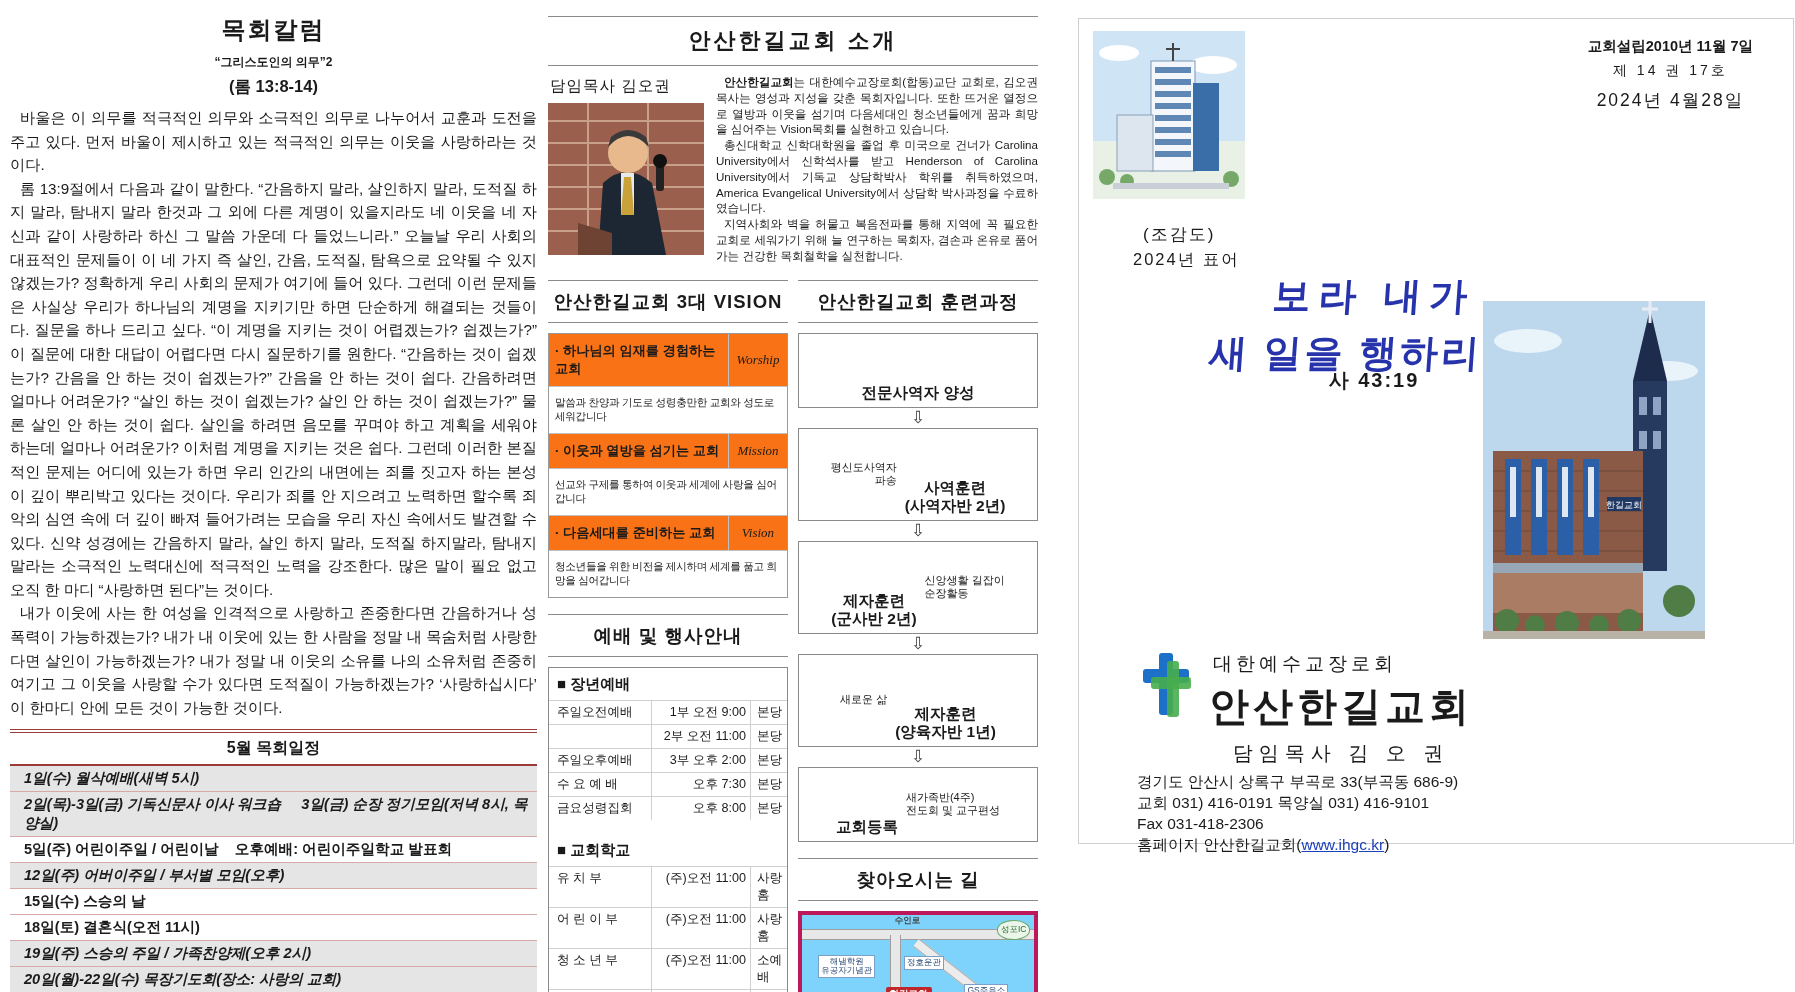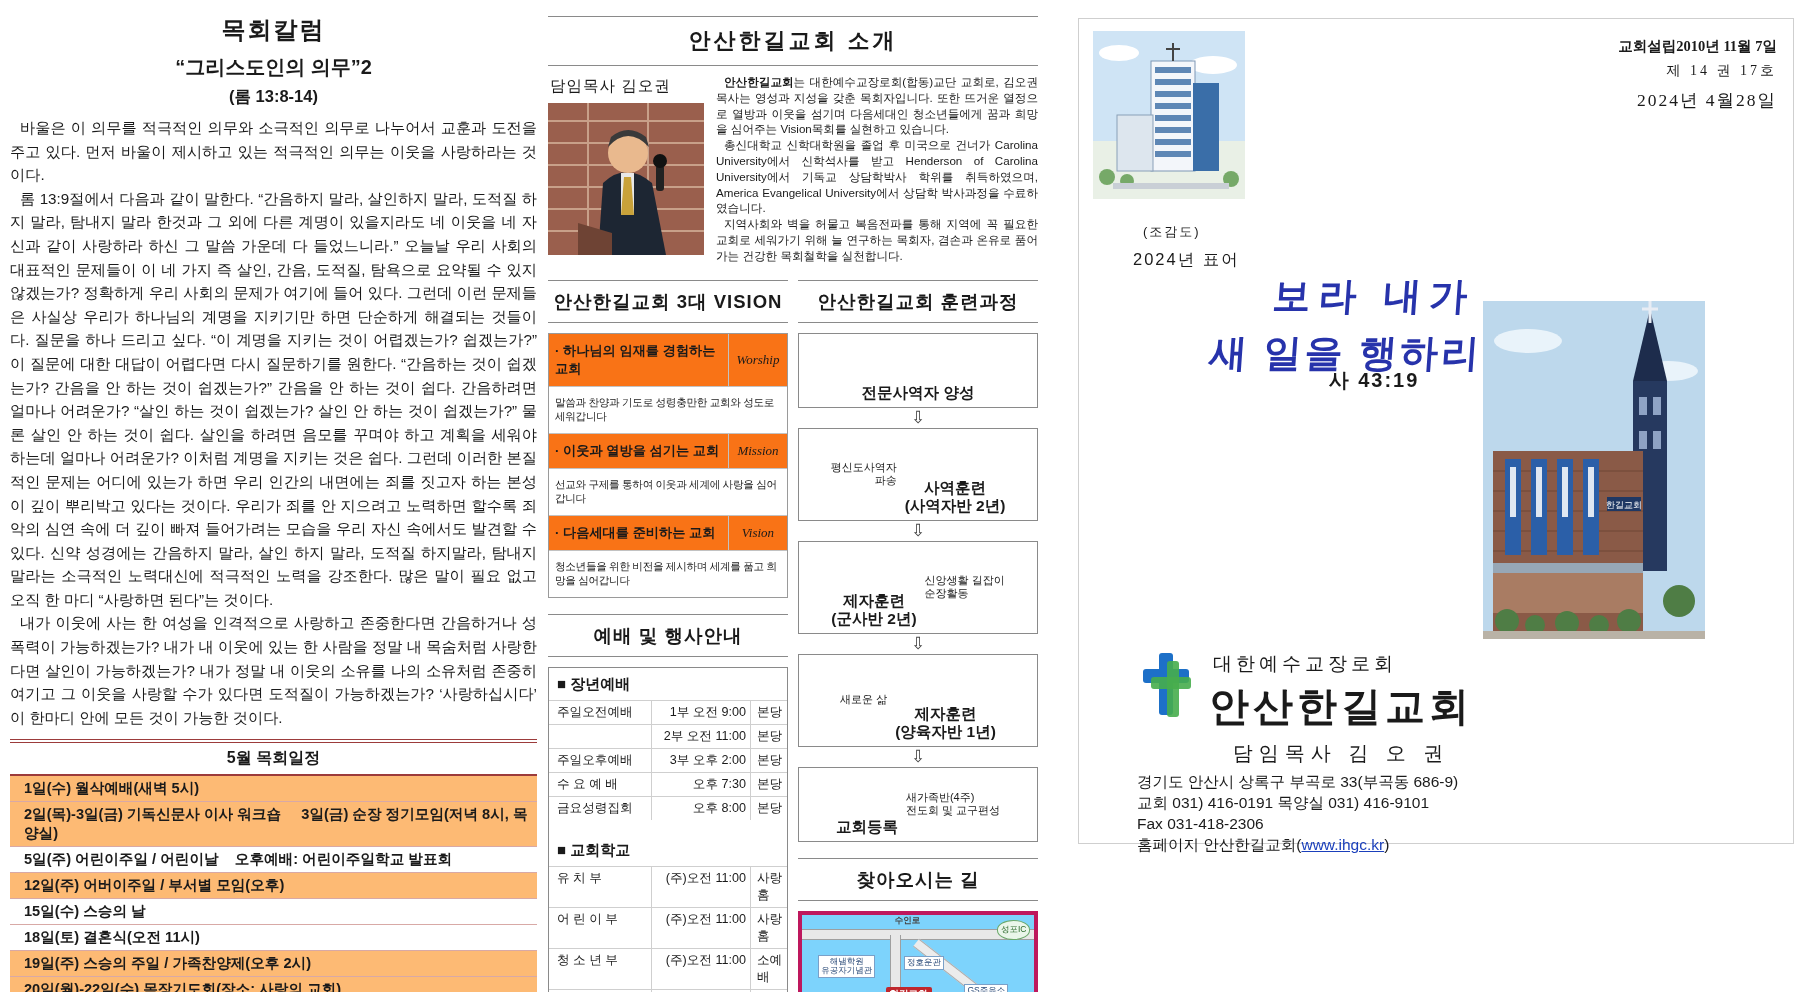"교회설립2010년 11월 7일" .masthead { font-family: Liberation Serif, serif -> none; right: 16px -> 40px; text-align: right -> center }
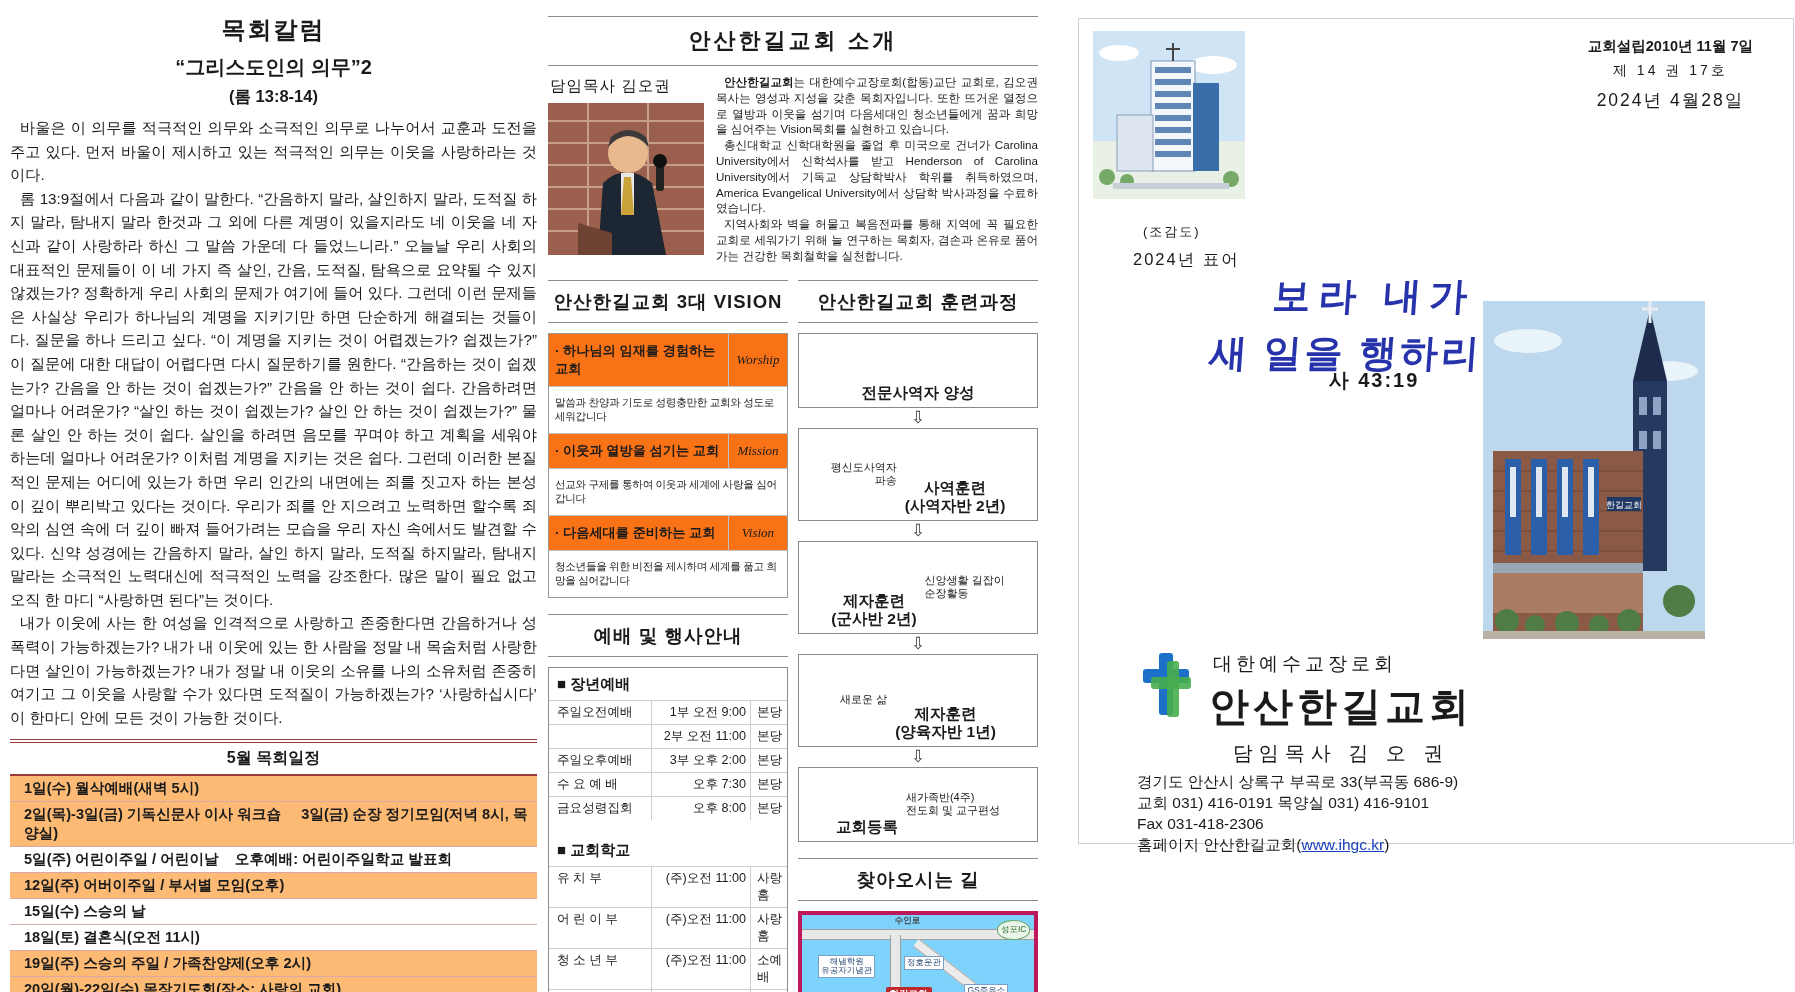"“그리스도인의 의무”2" .col-sub { font-size: 20px -> 12px }
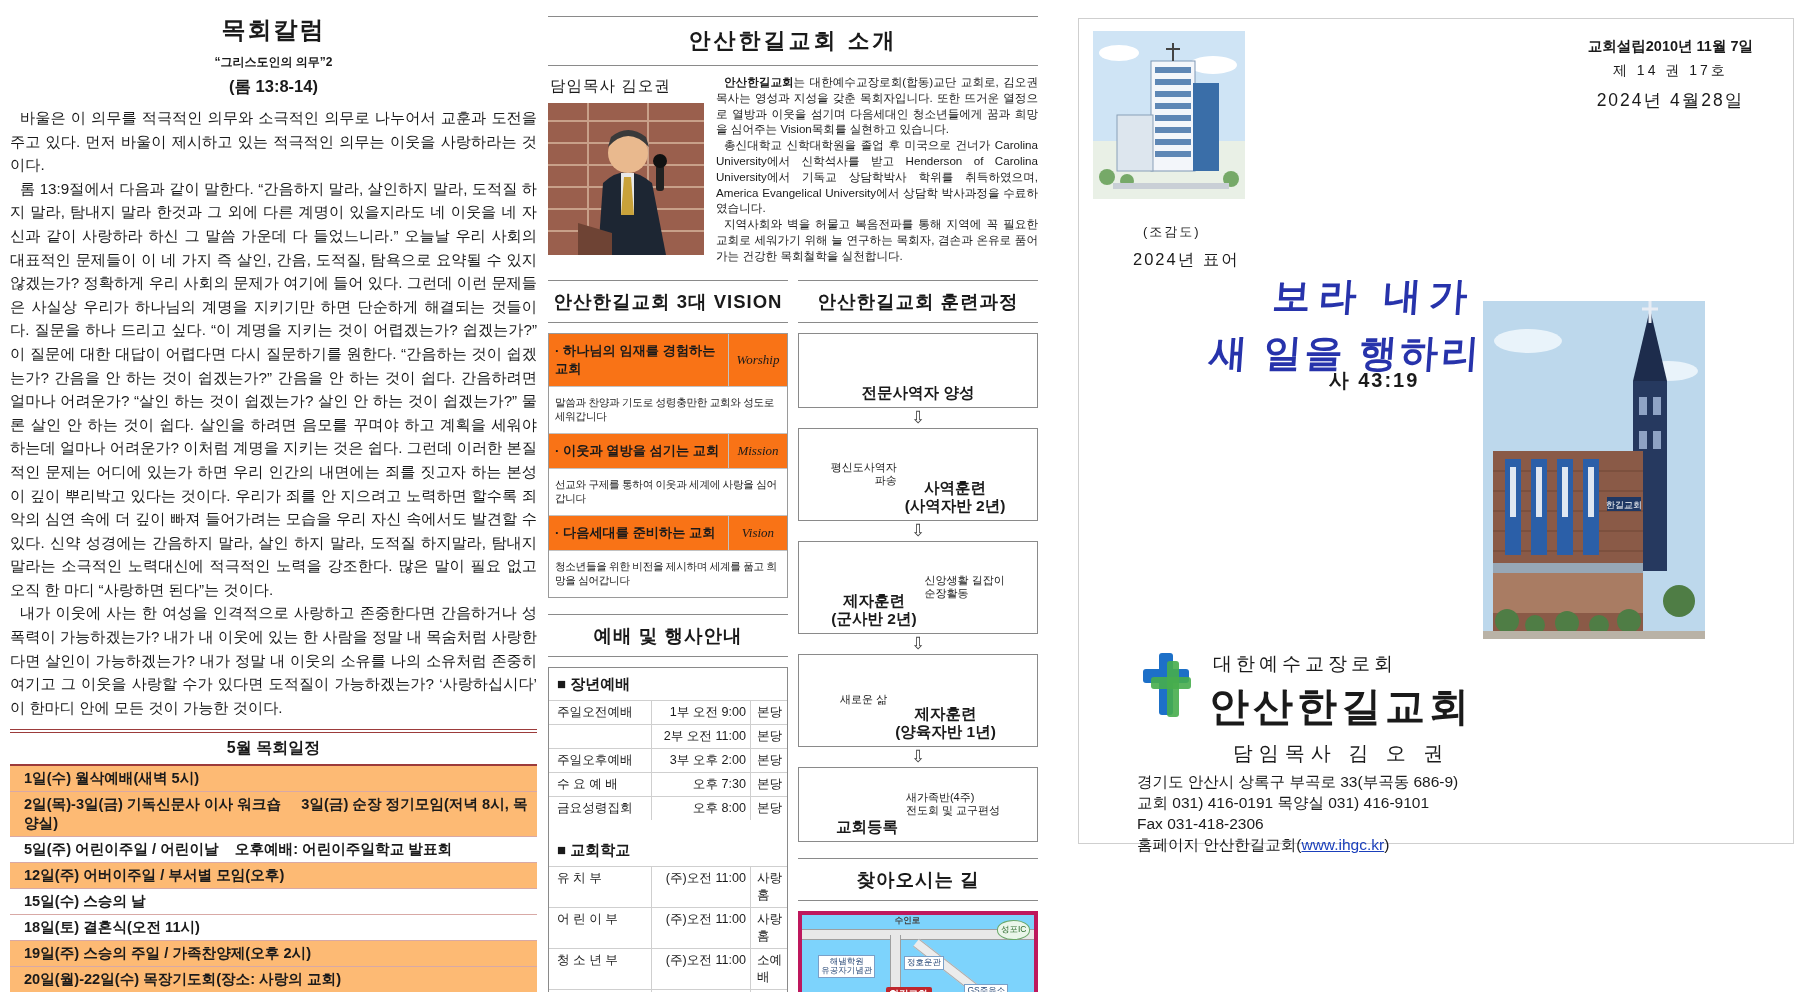"(조감도)" .caption { font-size: 13px -> 17px }
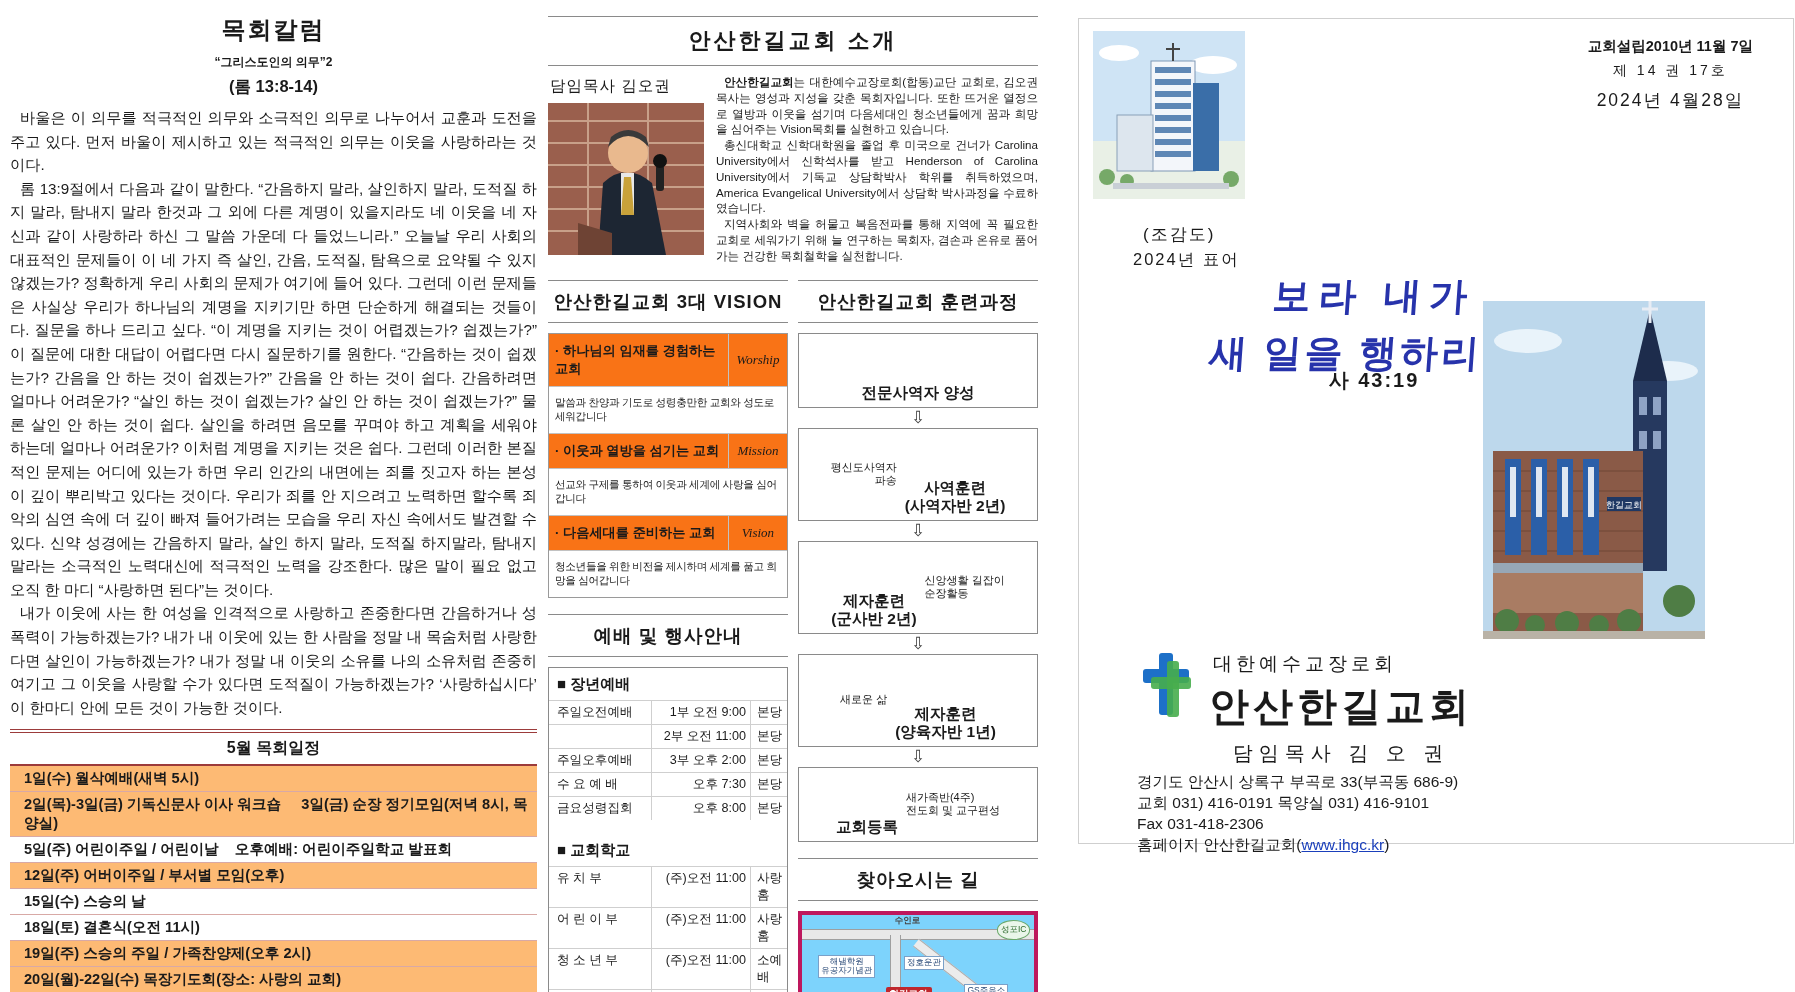"1일(수) 월삭예배(새벽 5시)" .sched-row.hl { background: #fdba74 -> #e5e5e5; font-style: none -> italic }
